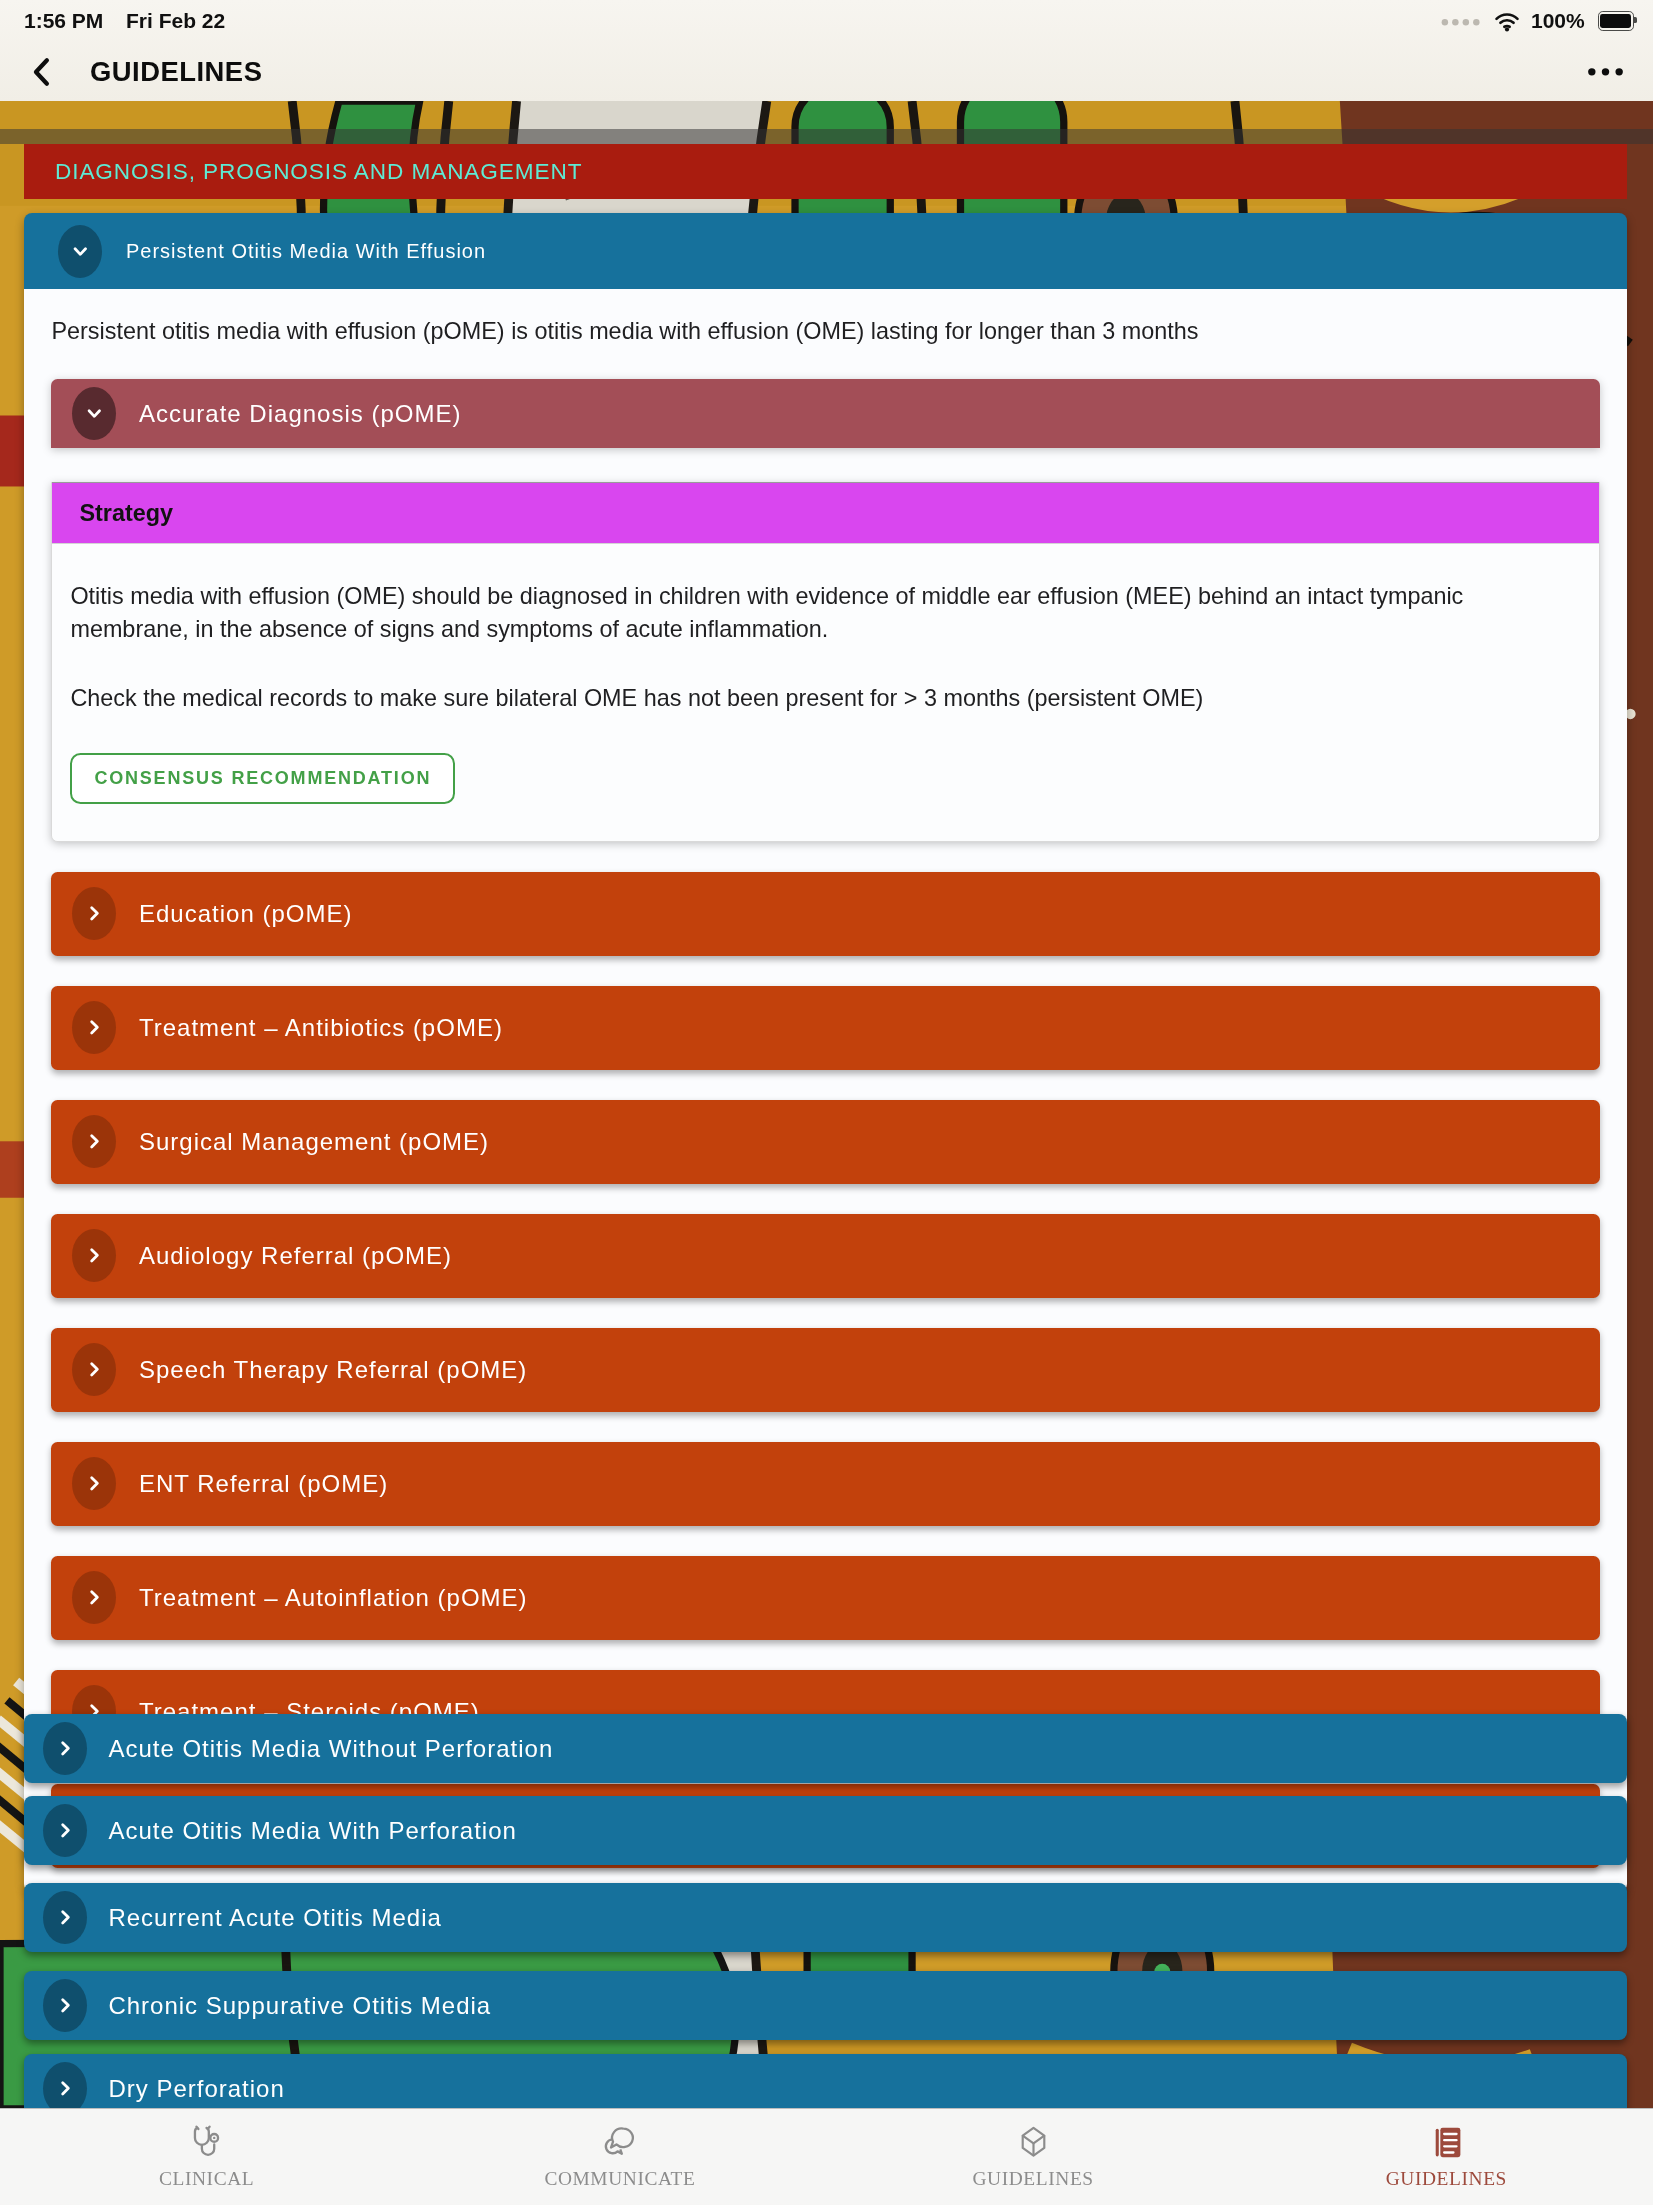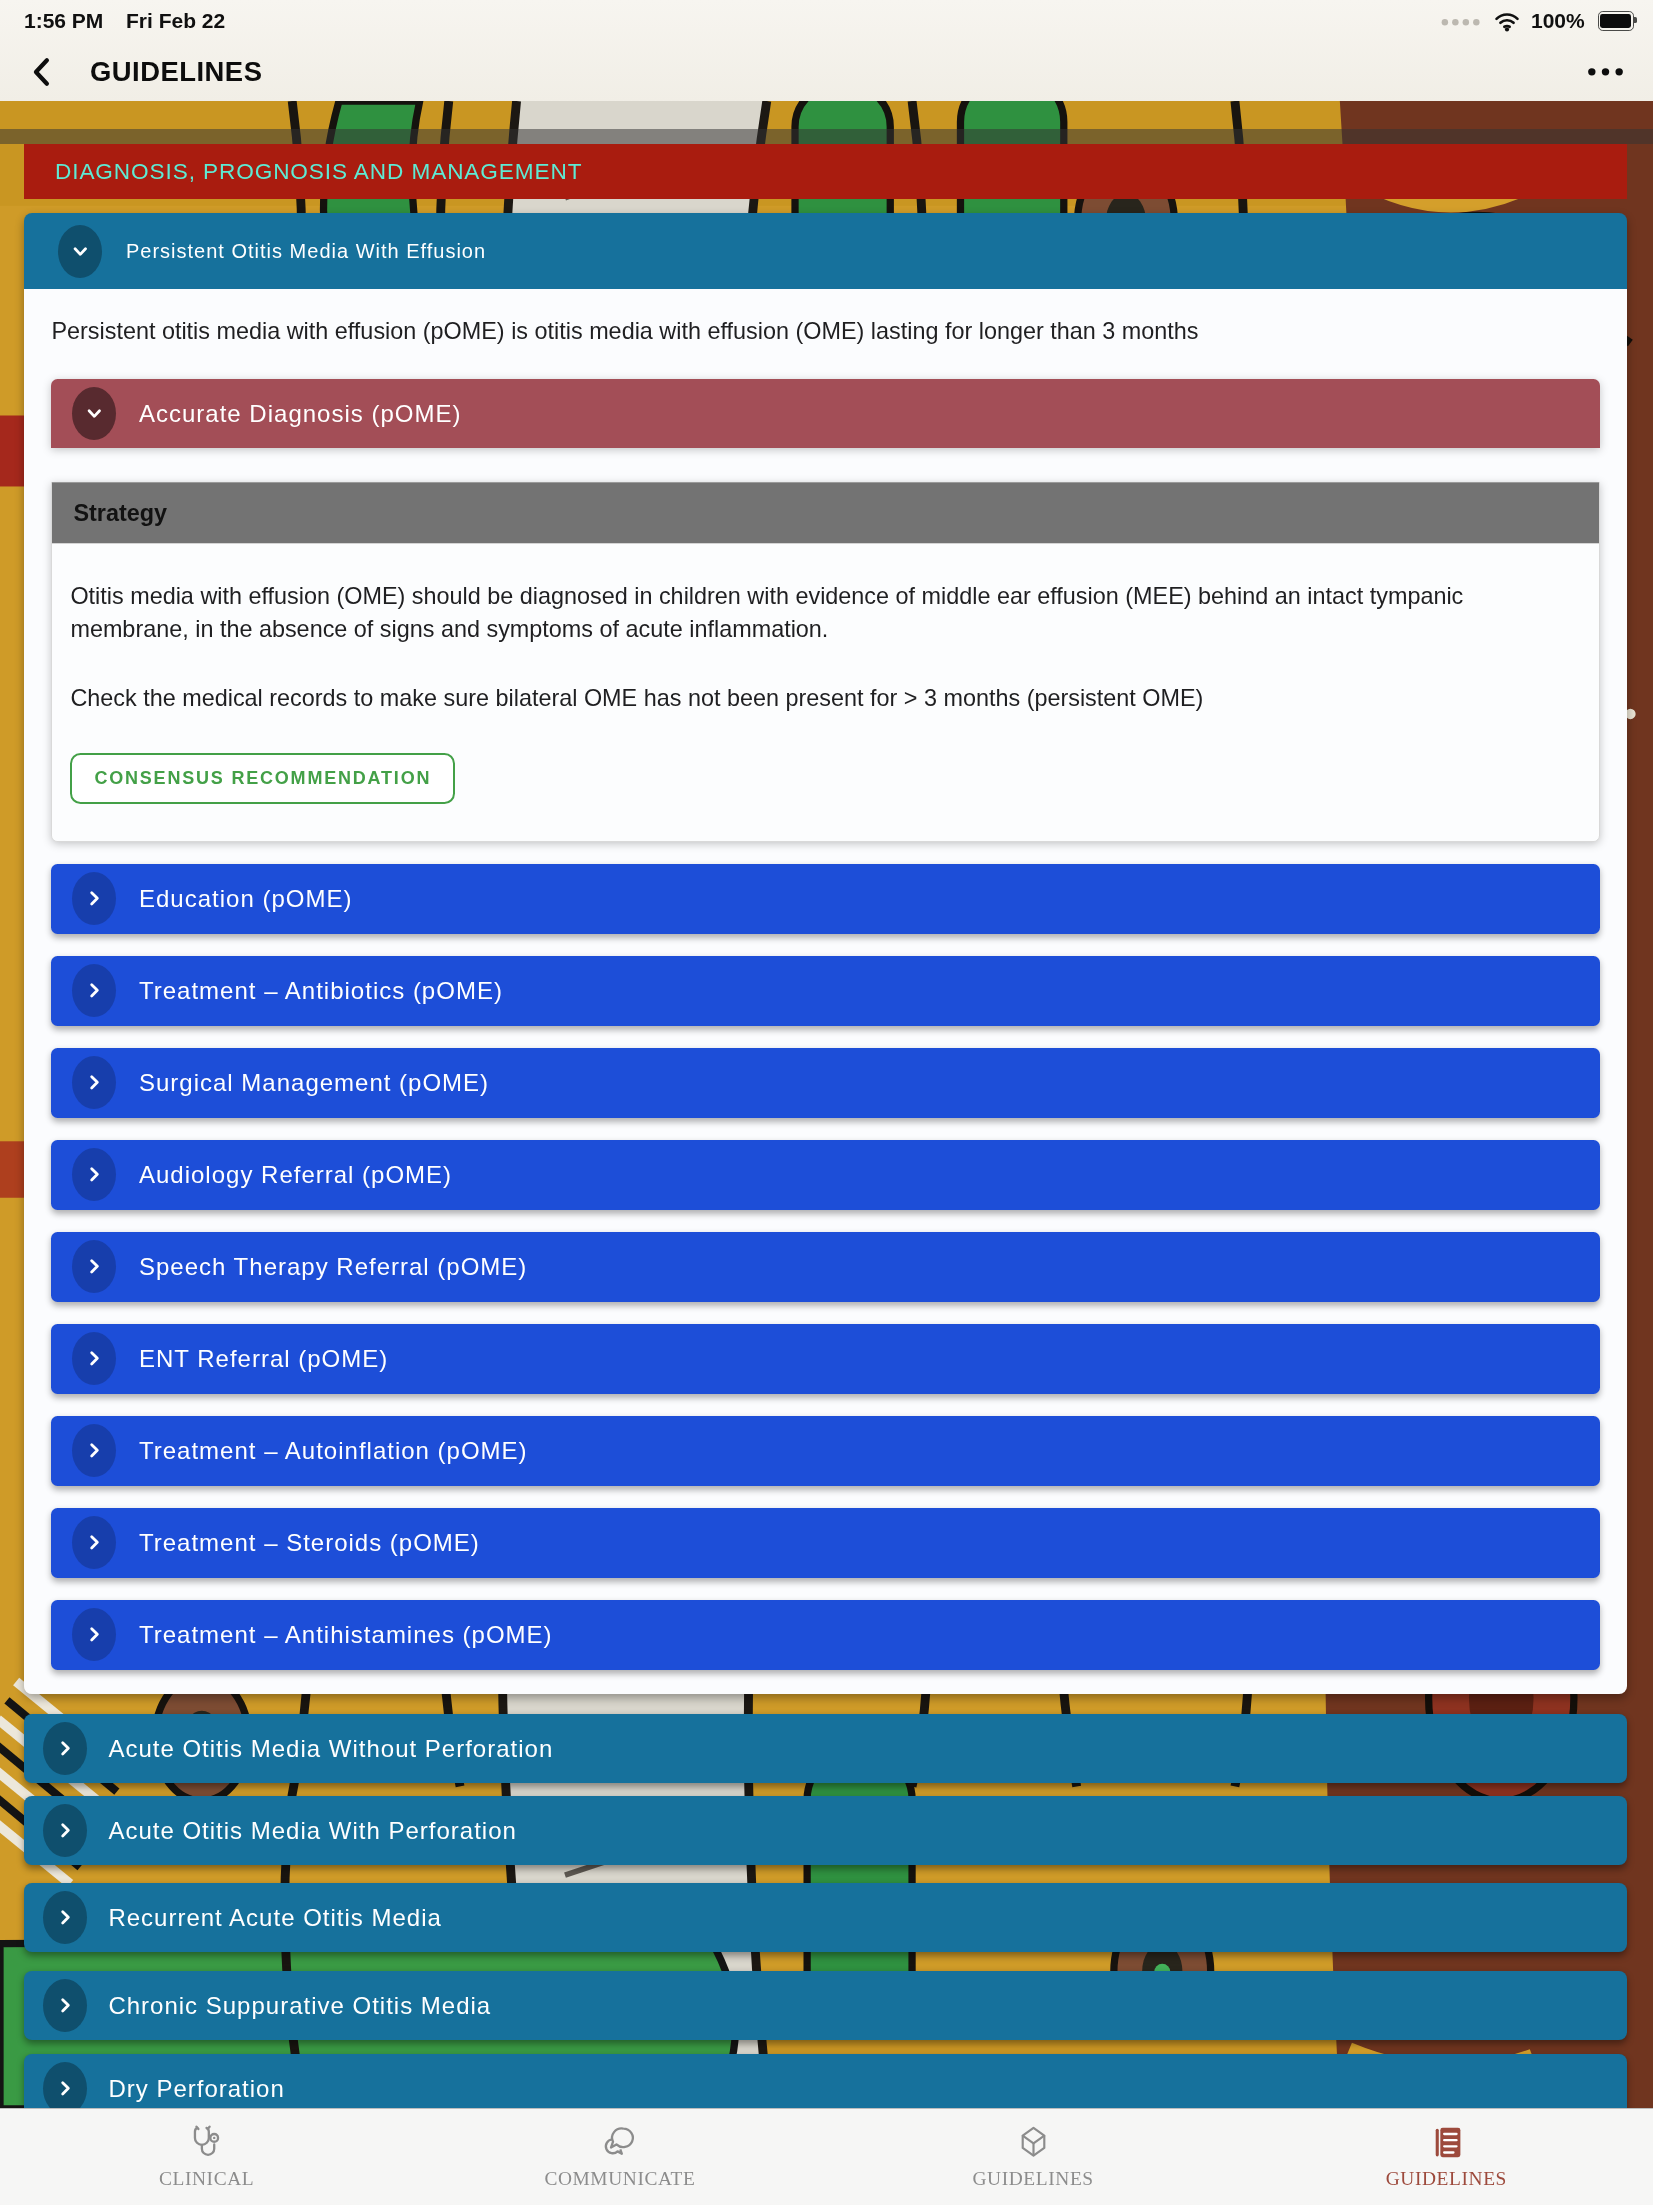"Strategy" .strategy { background: #737373 -> #d946ef; padding-left: 21px -> 27px }
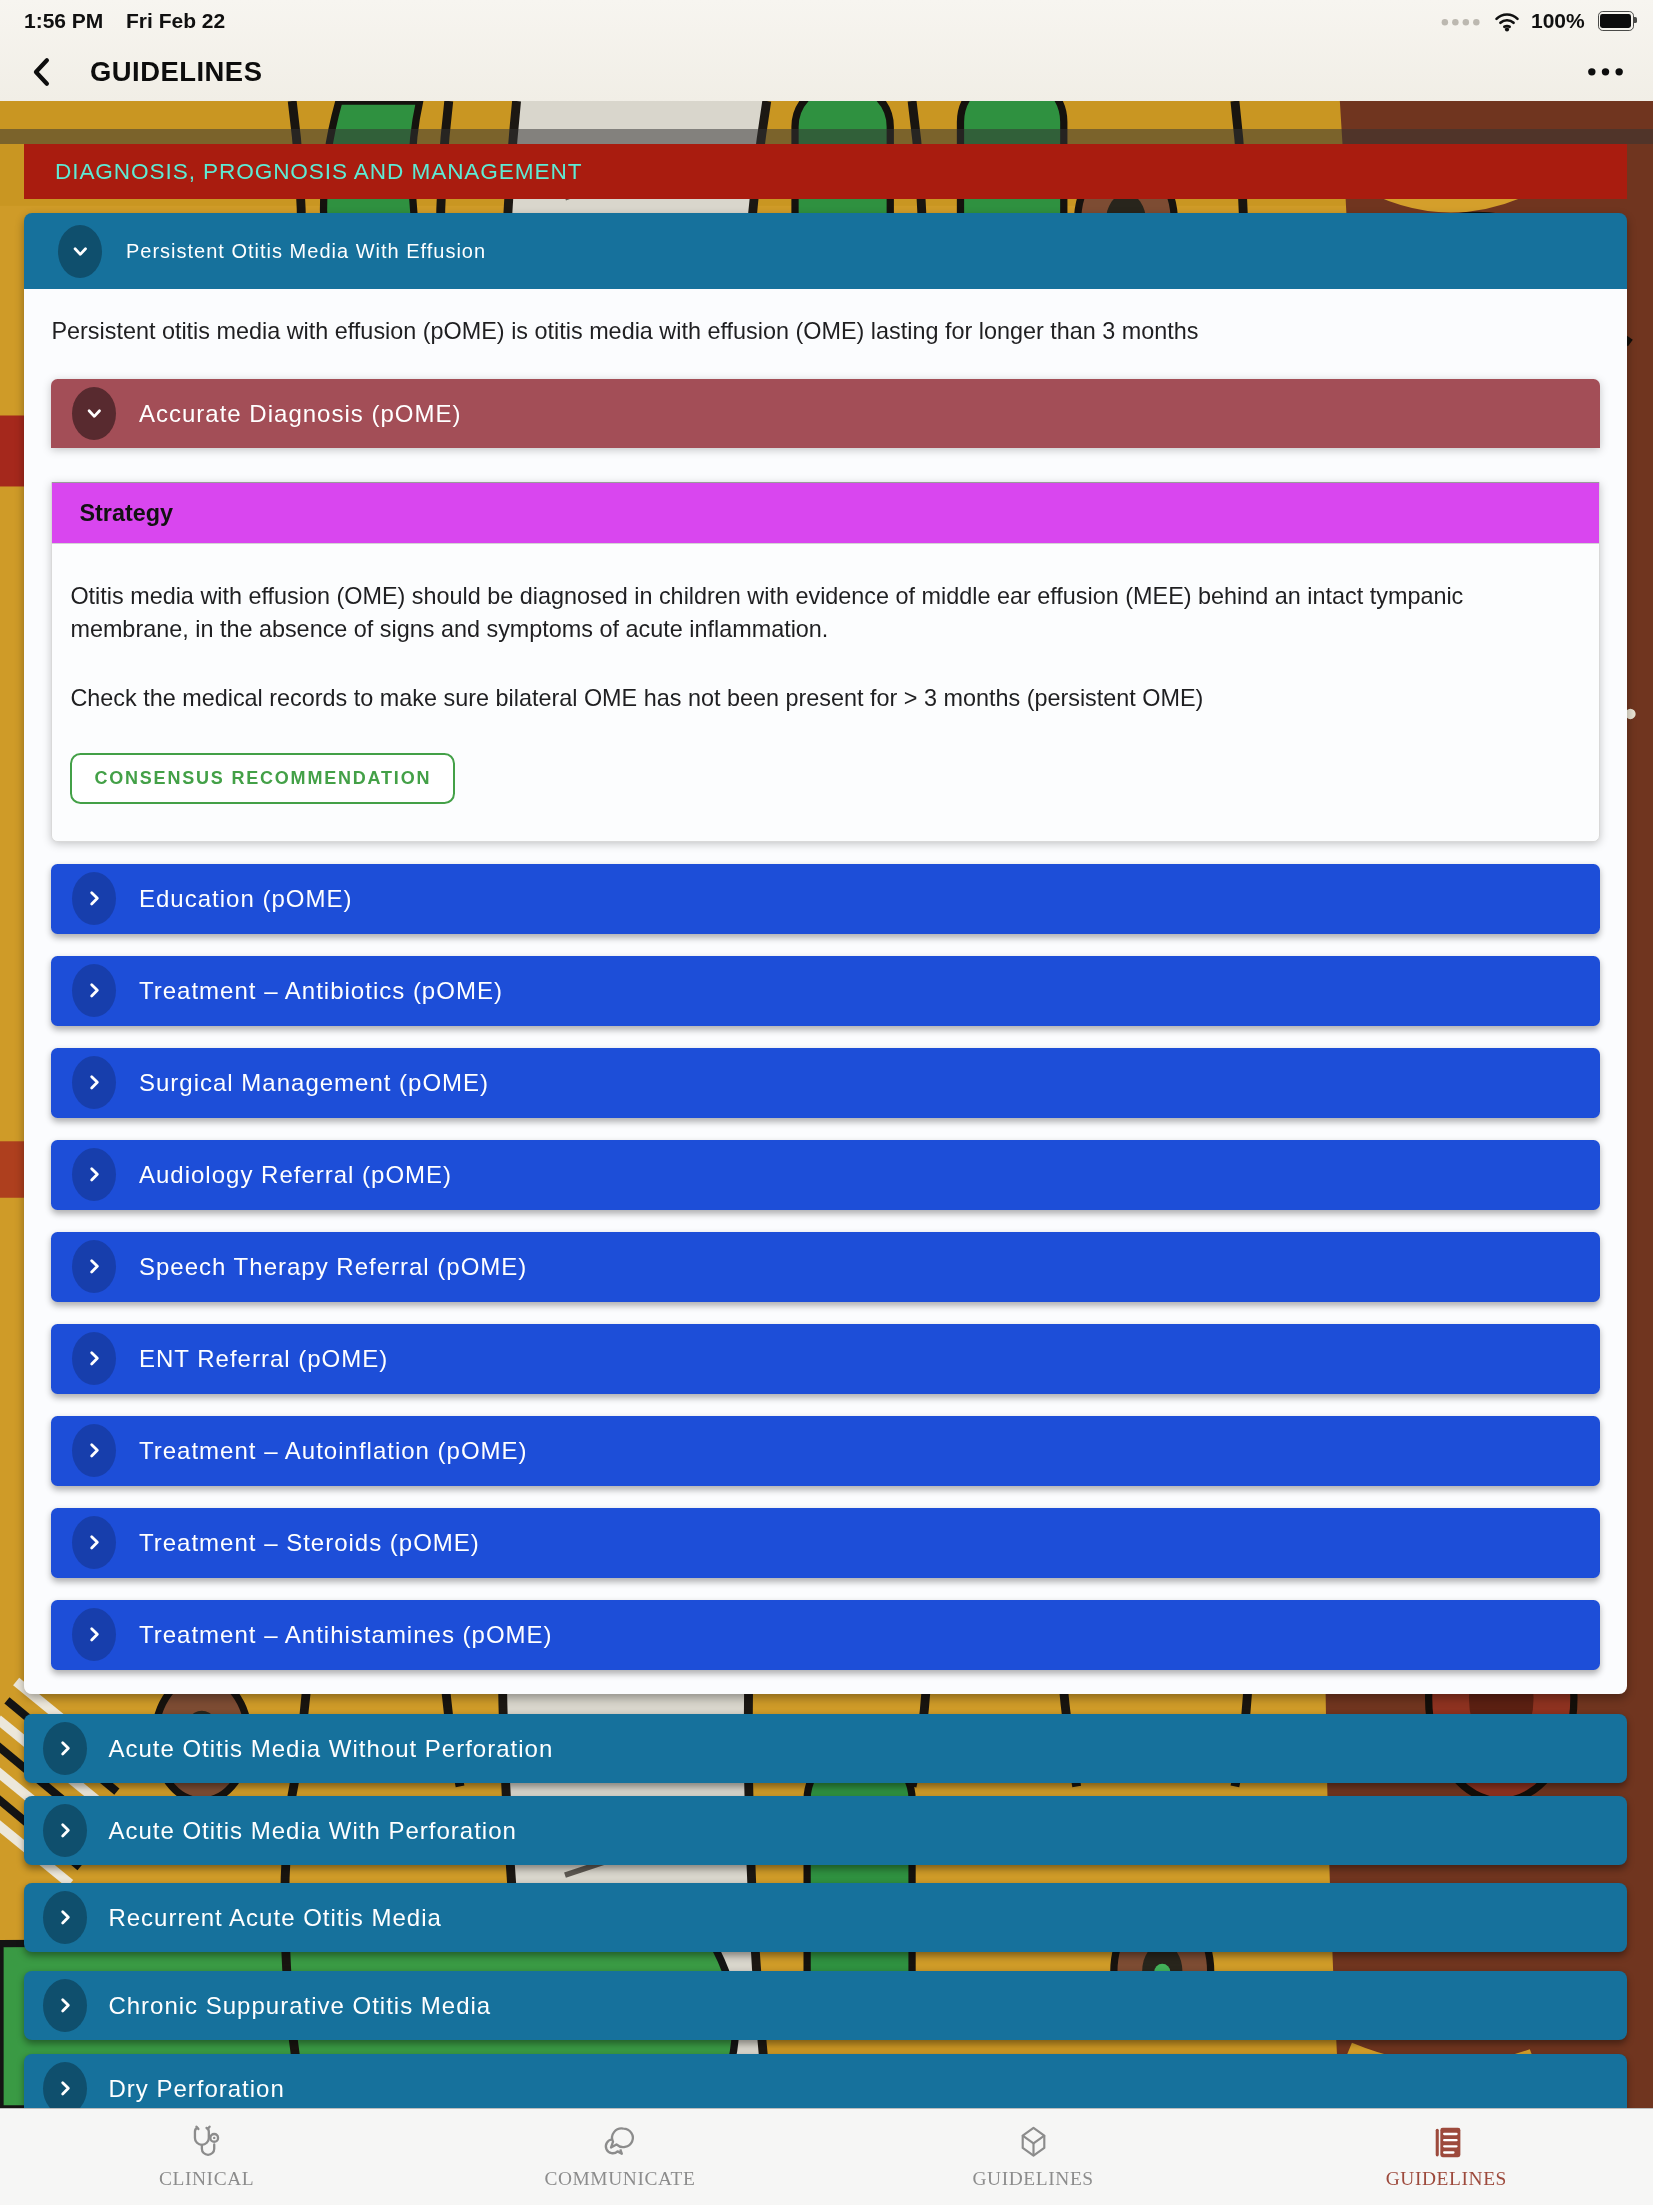"Education (pOME)" .row { background: #1d4ed8 -> #c2410c; height: 70px -> 84px; margin-top: 22px -> 30px }
